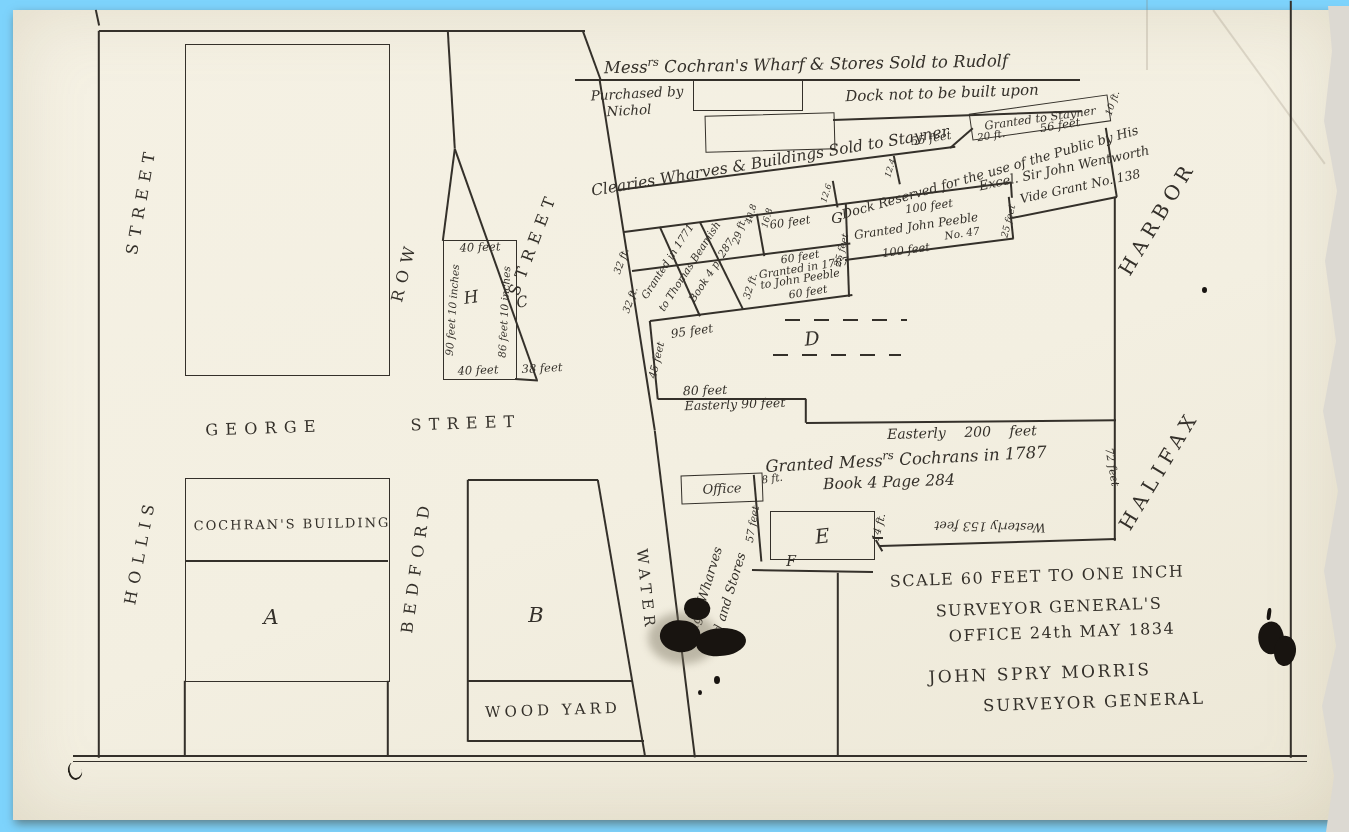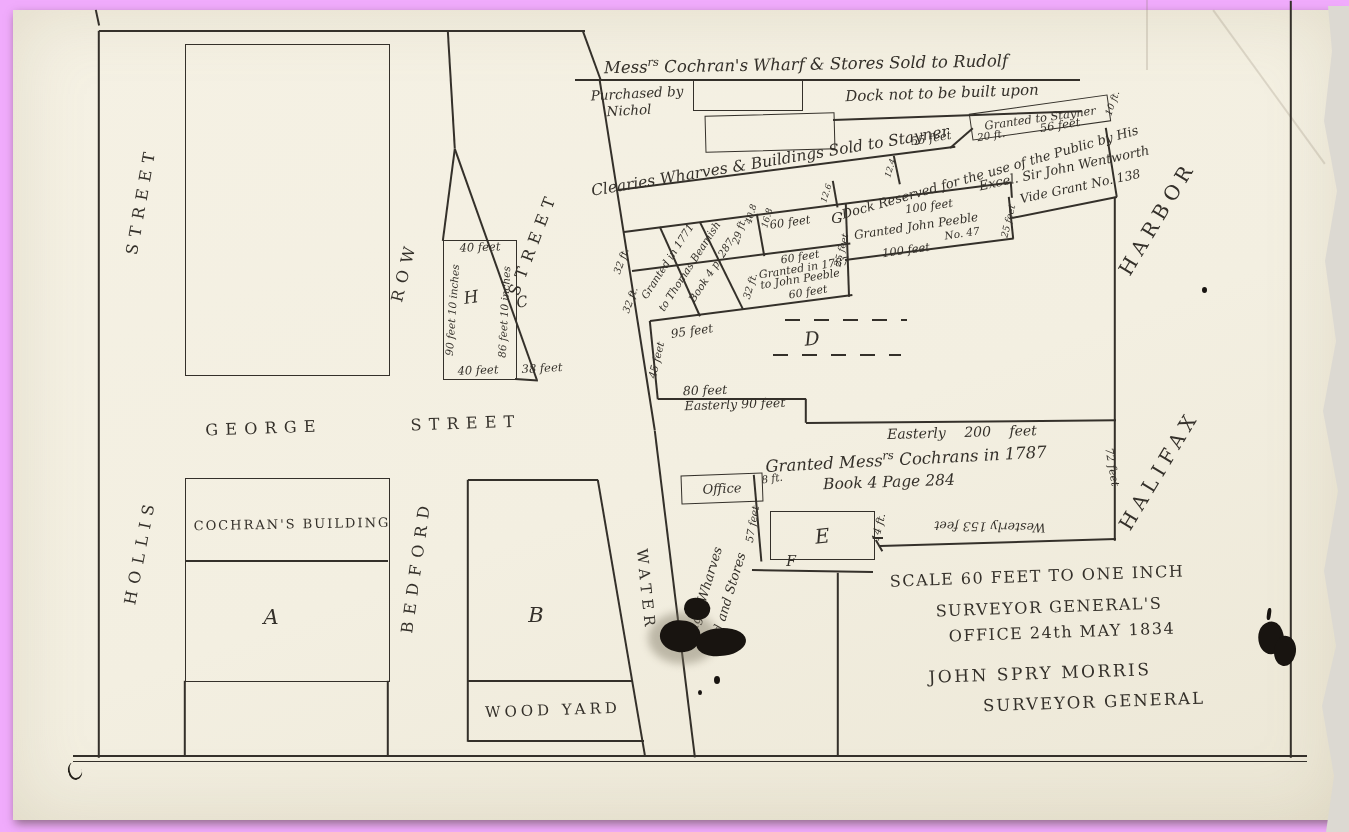"Messrs Cochran's Wharf & Stores" .scan { background: #f0abfc -> #7dd3fc }
